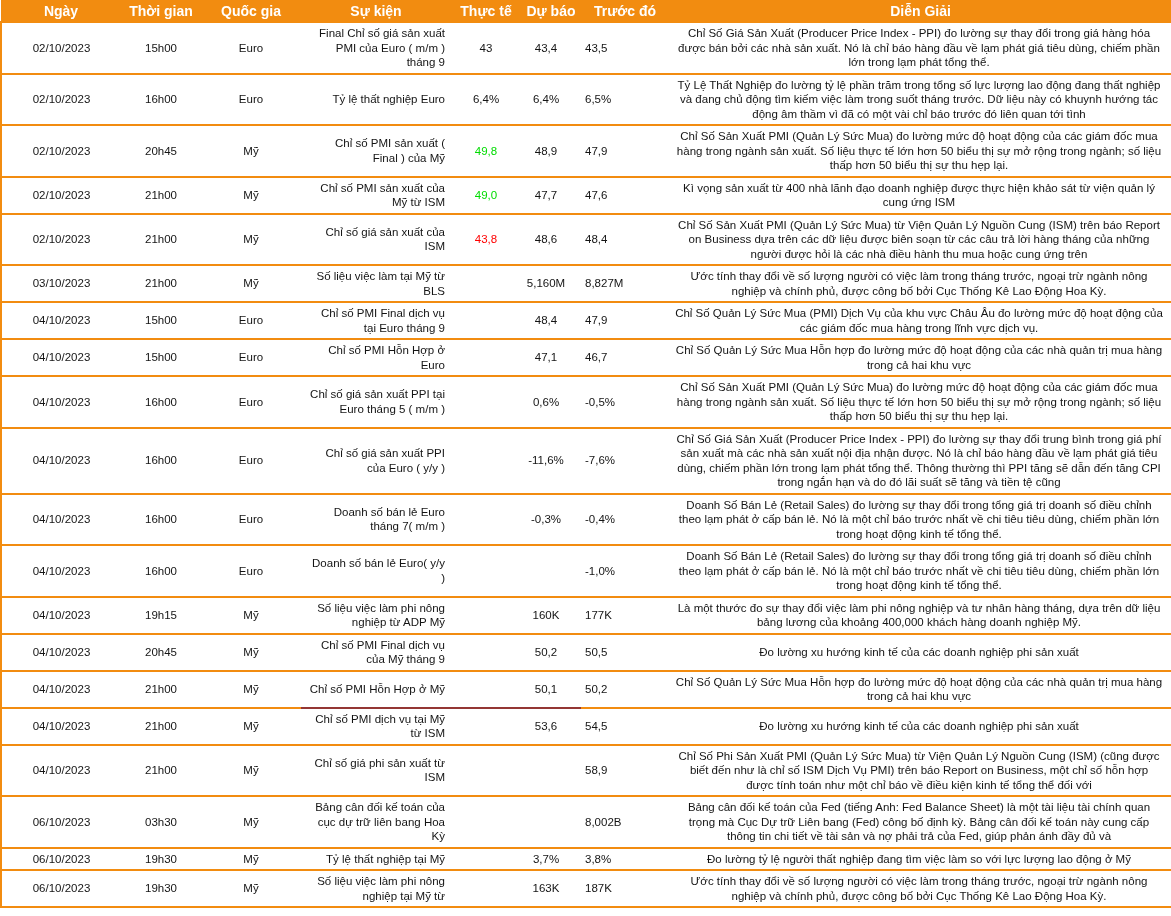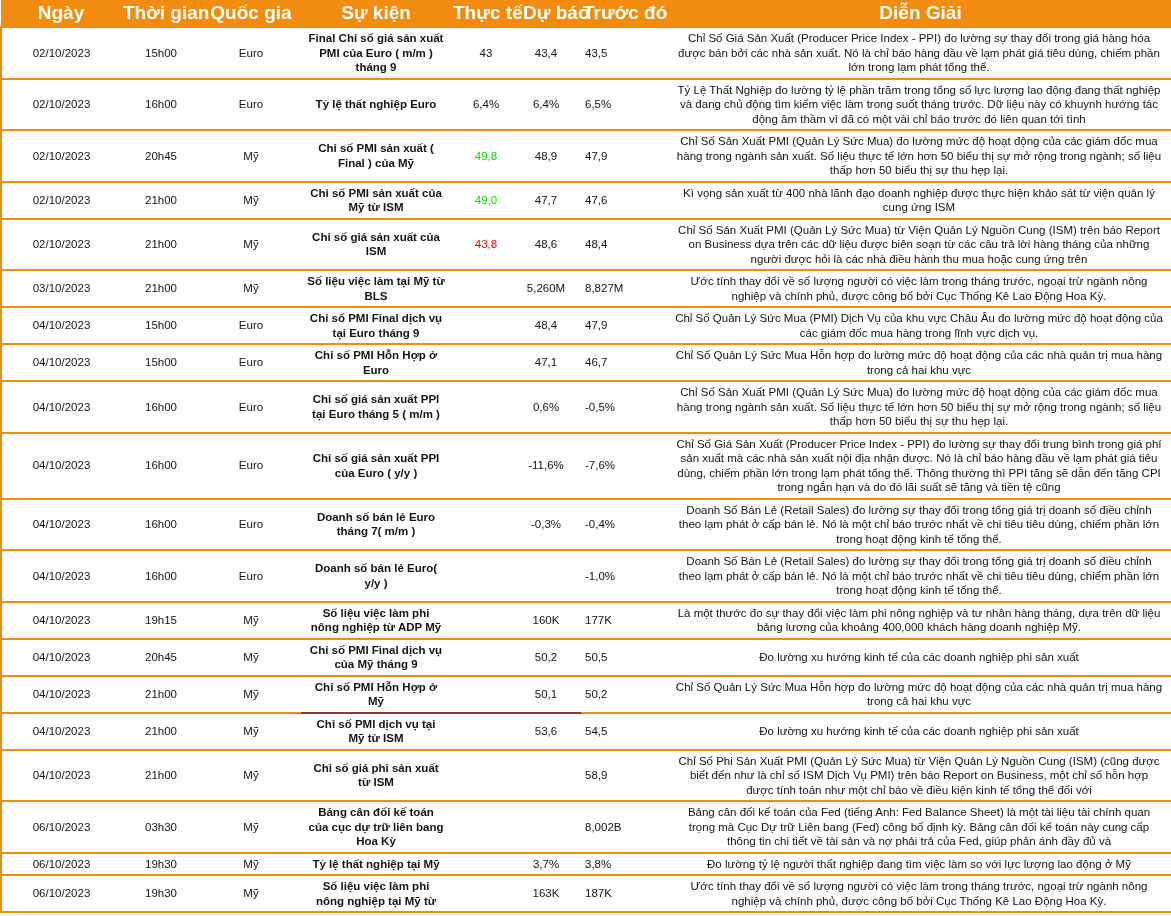"Ngày" thead th { font-size: 19px -> 14px }
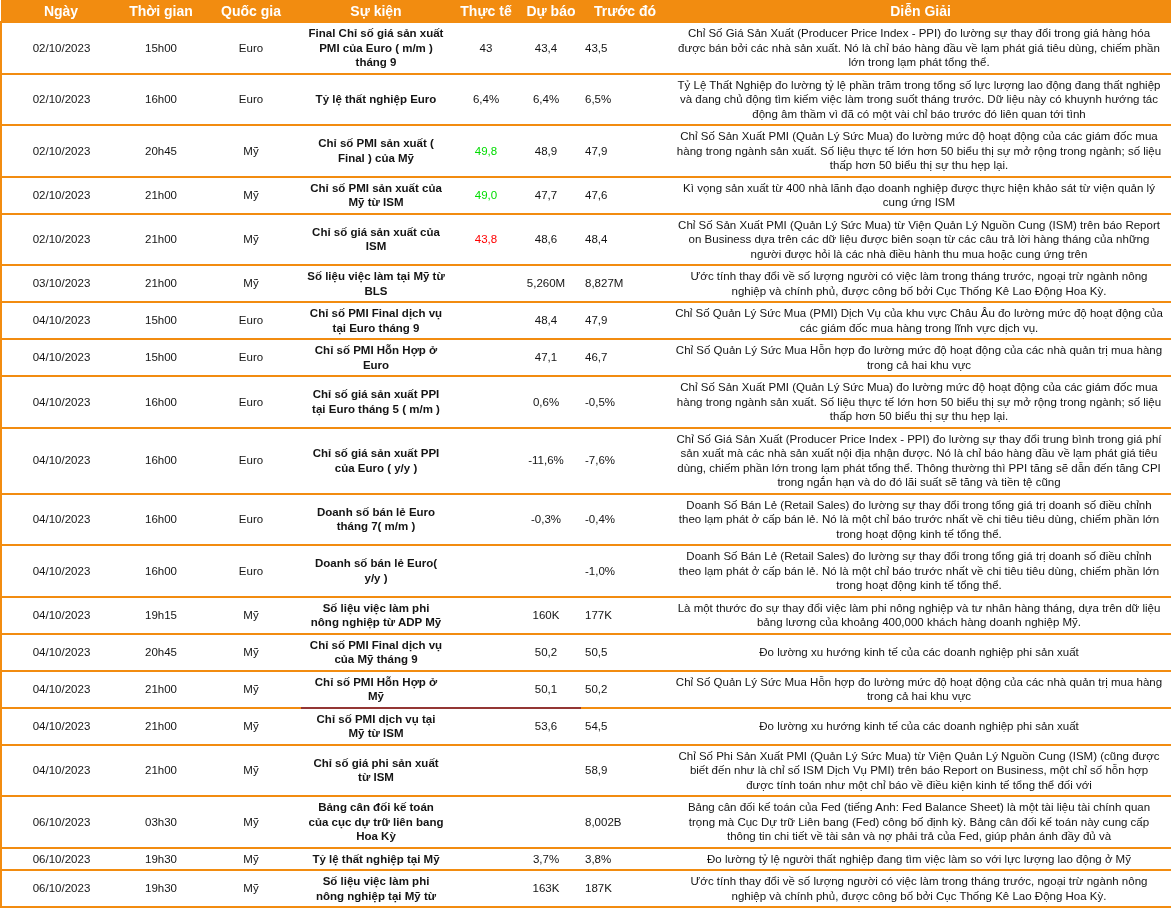"Final Chỉ số giá sản" td.event { font-weight: bold -> none; text-align: center -> right }
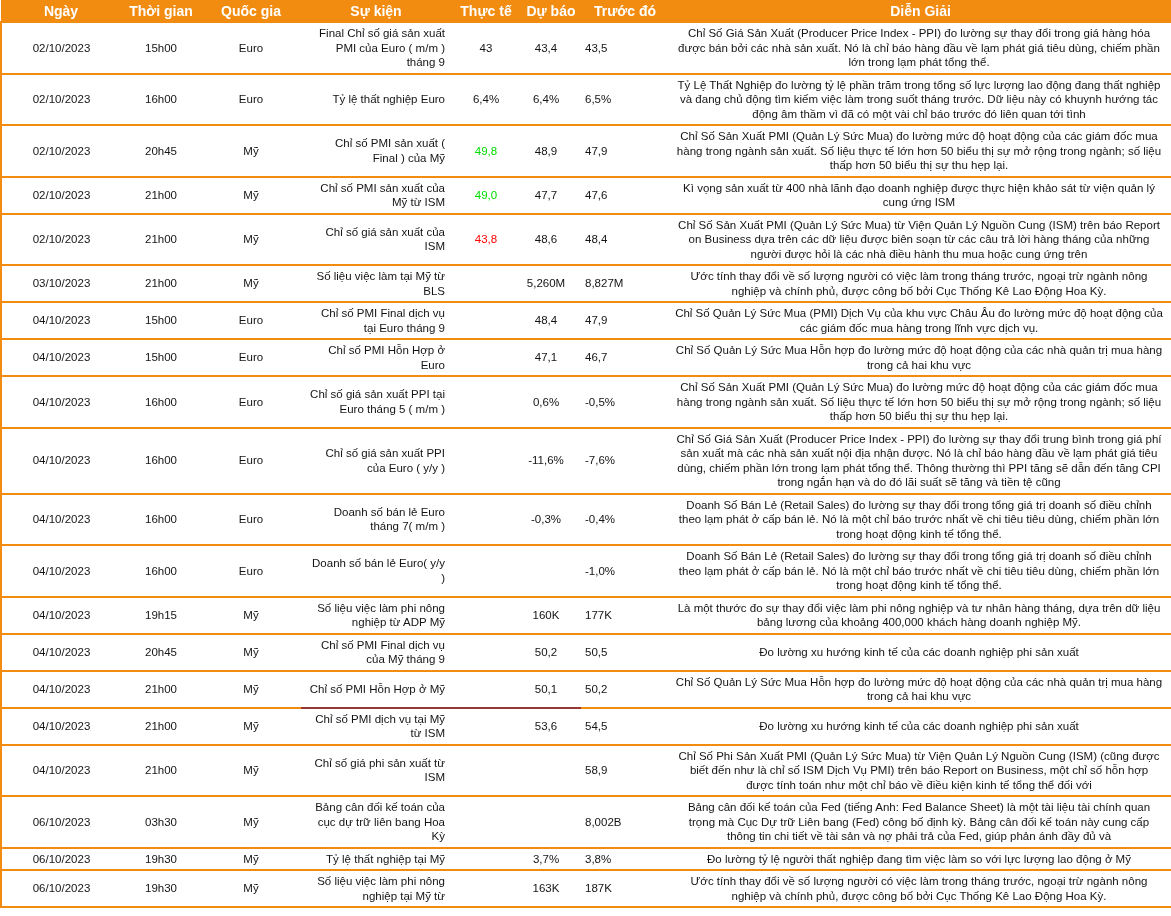"5,260M" td.forecast { text: 5,260M -> 5,160M }
